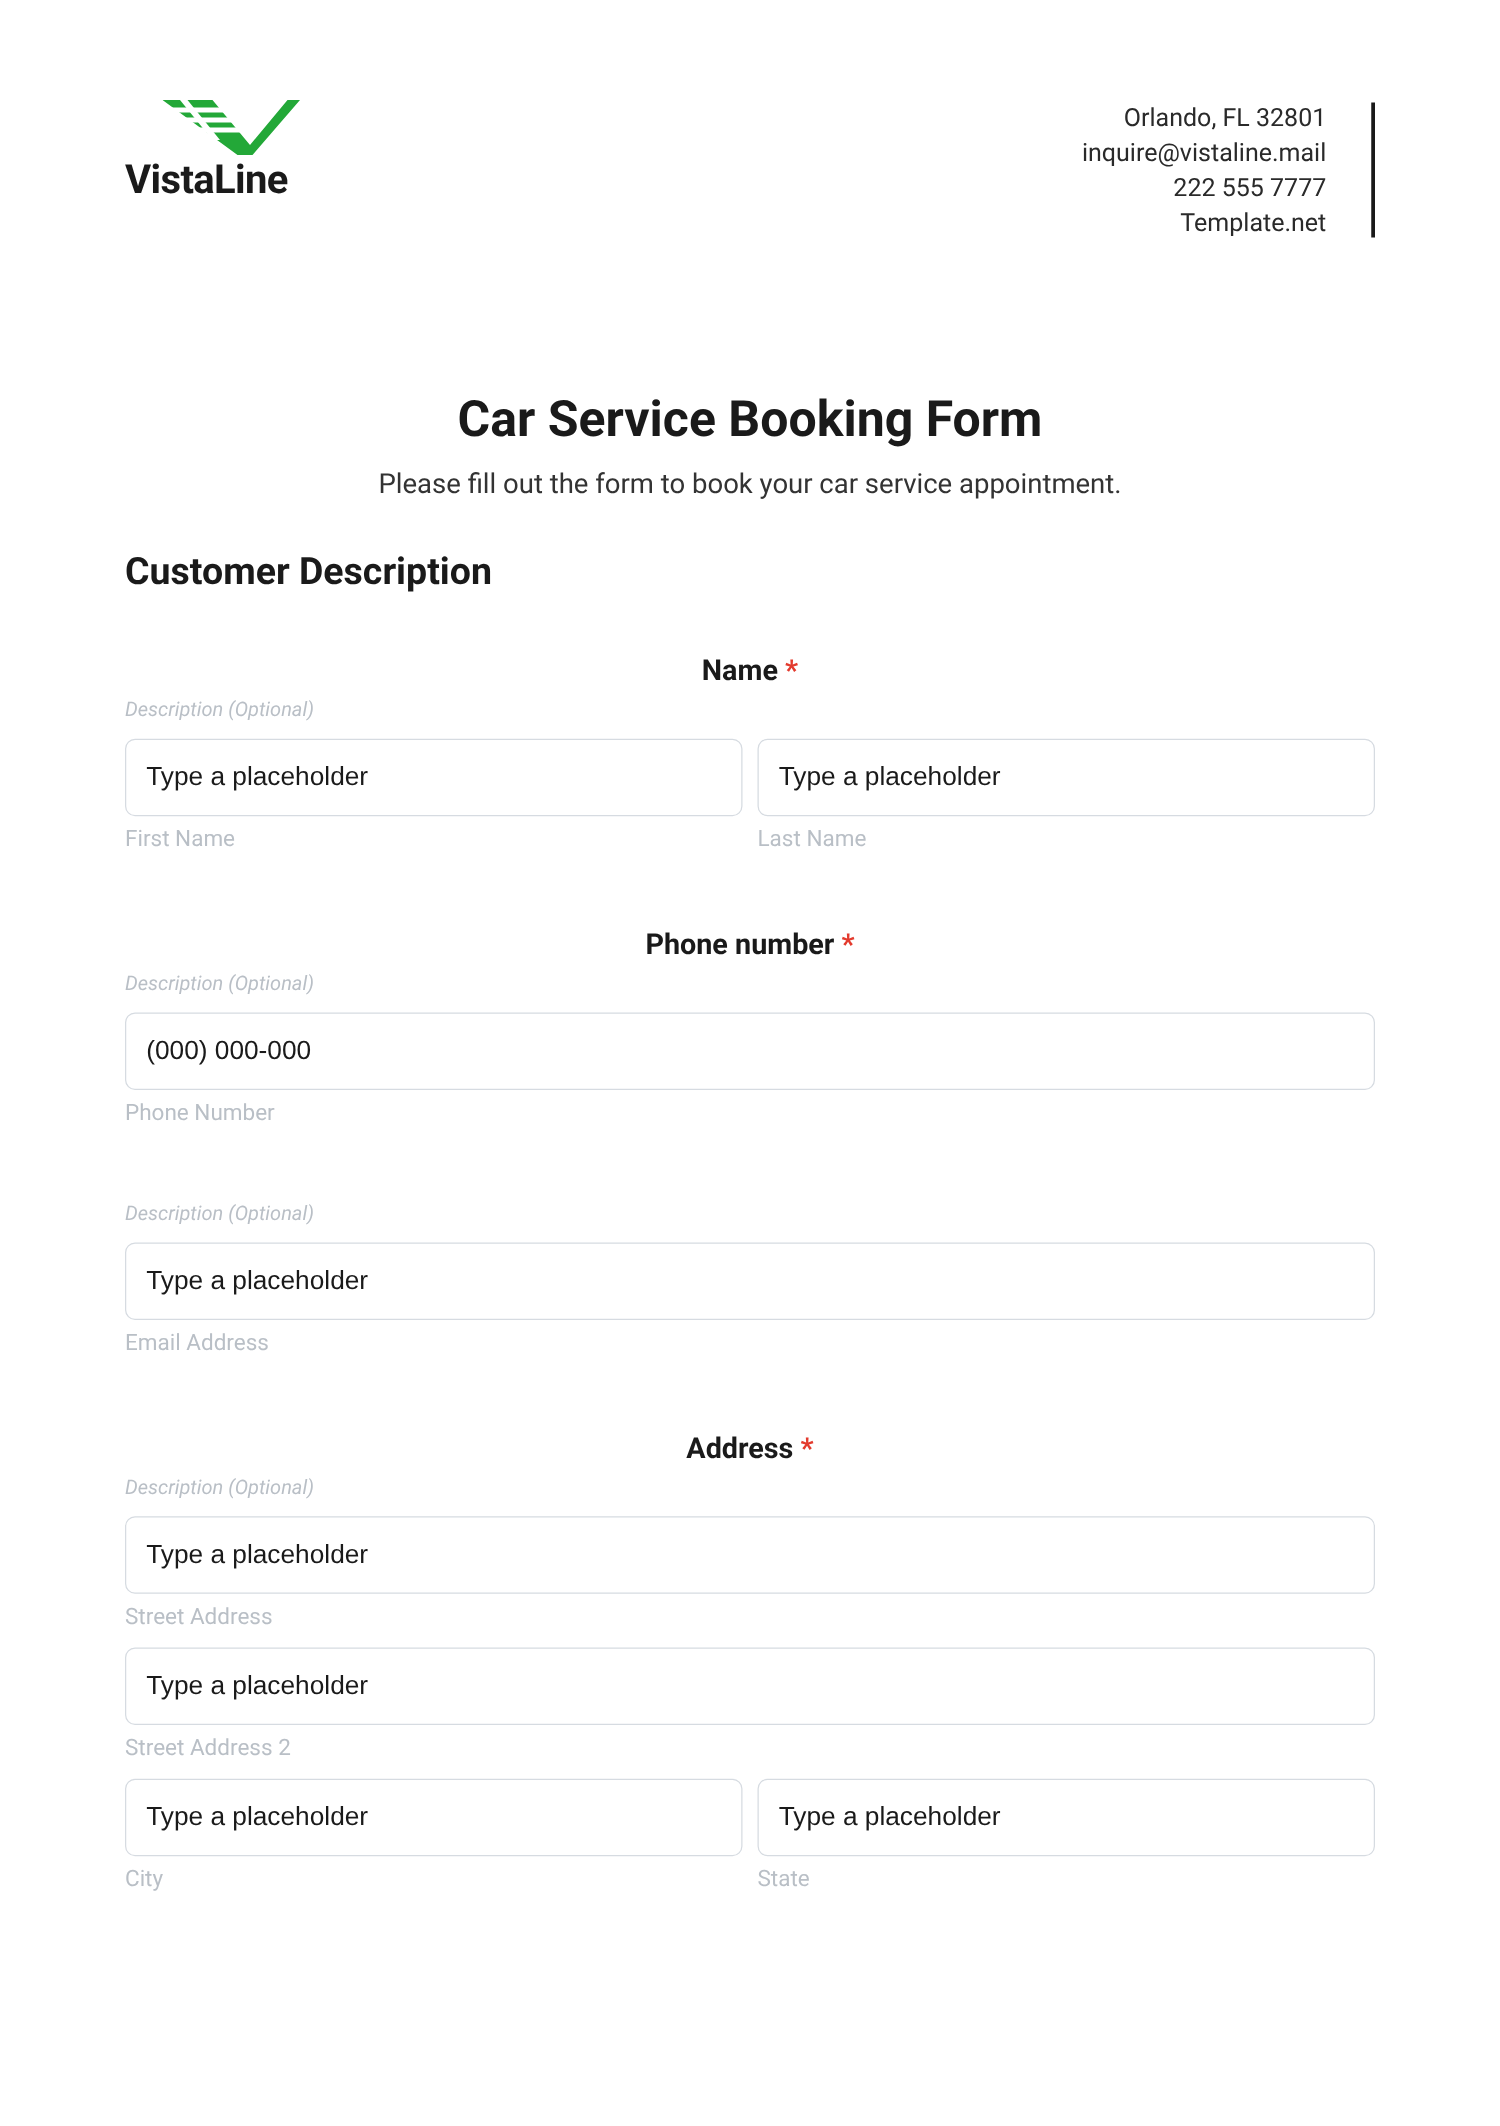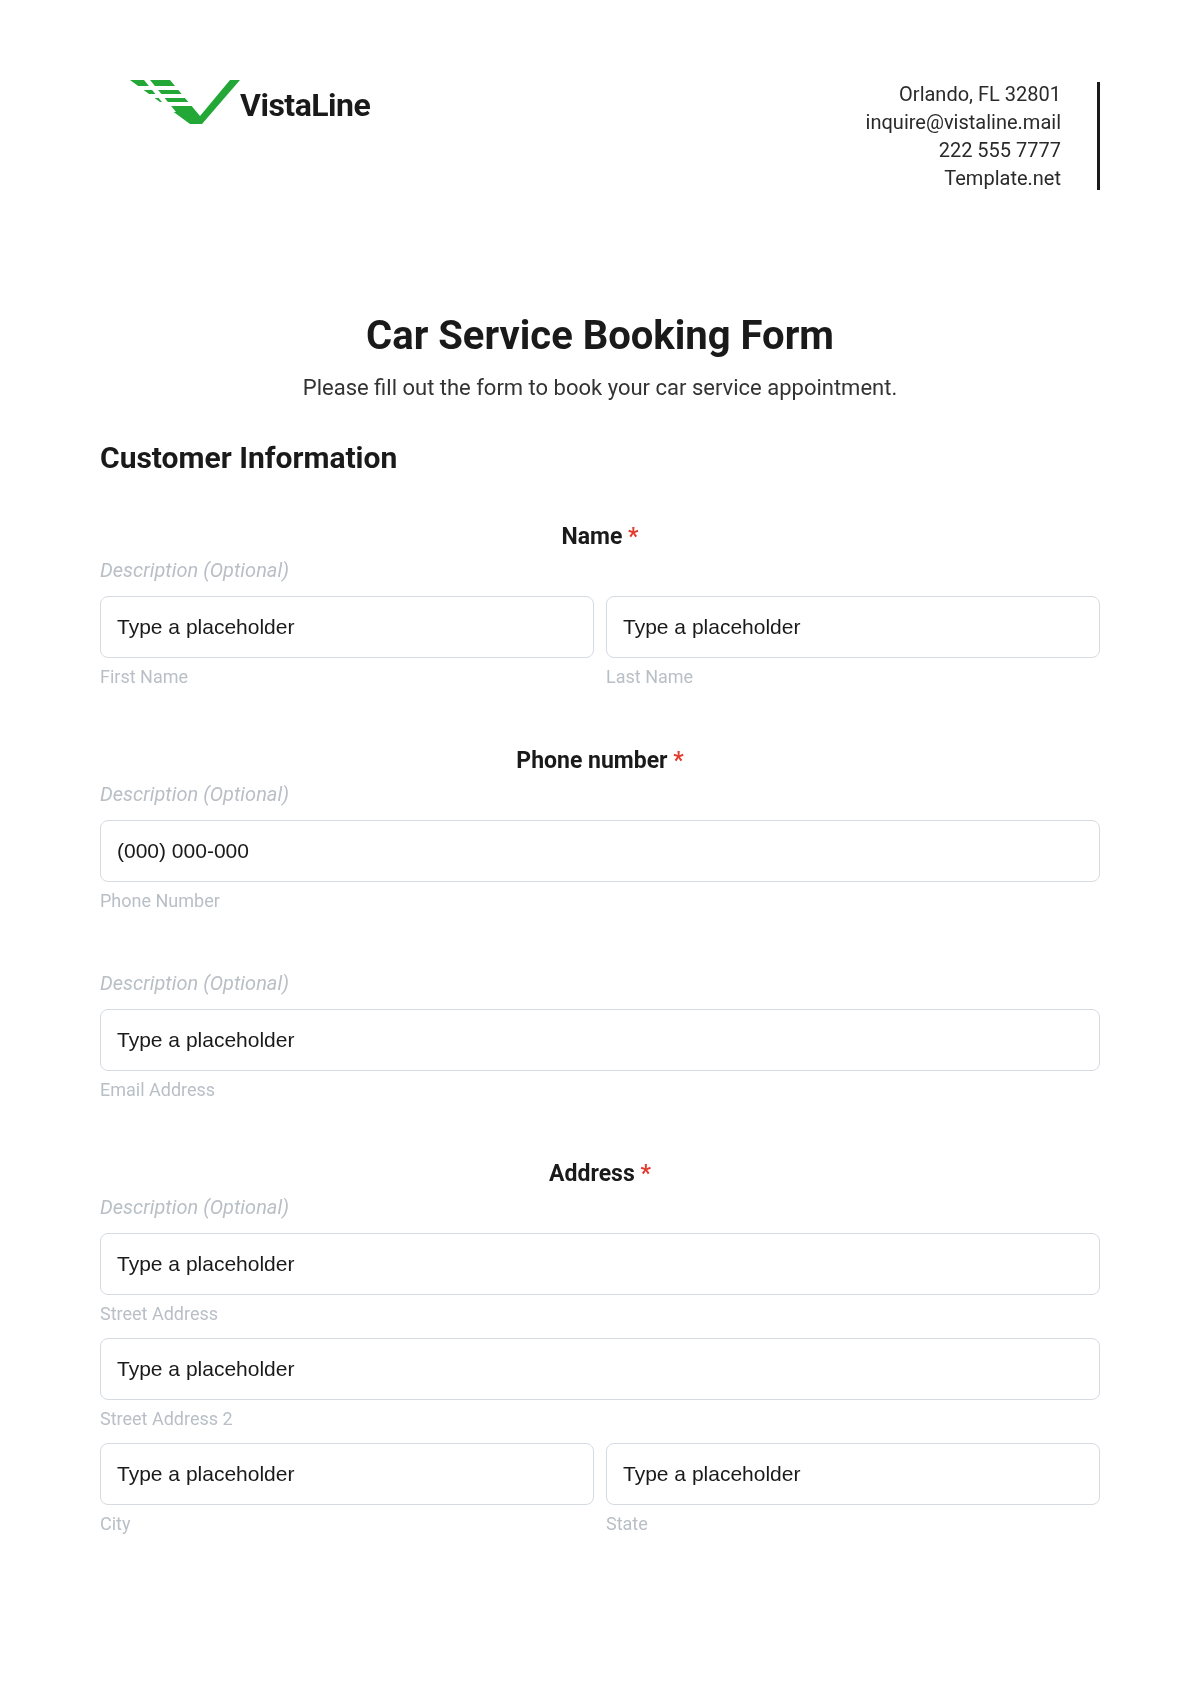"VistaLine" .logo-block { align-items: flex-end -> flex-start; flex-direction: row -> column }
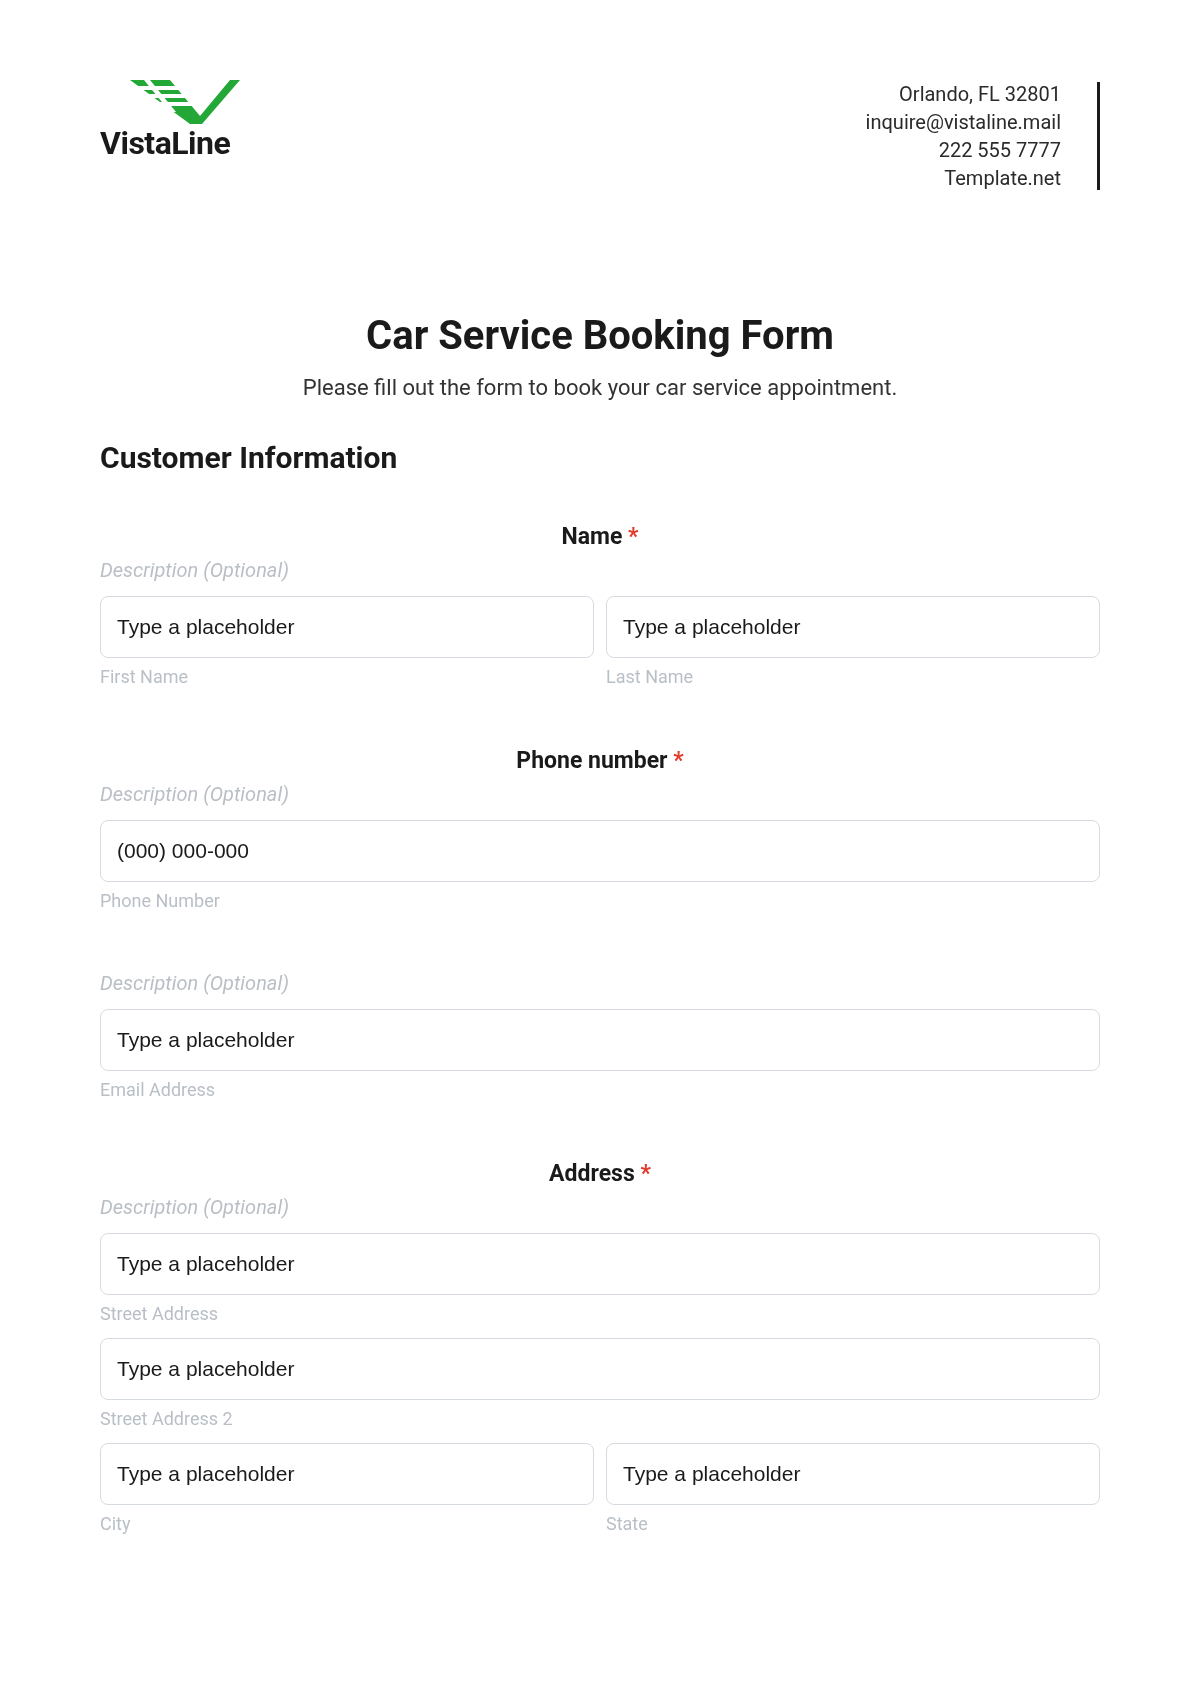"Customer Information" h2.section-heading { text: Information -> Description }
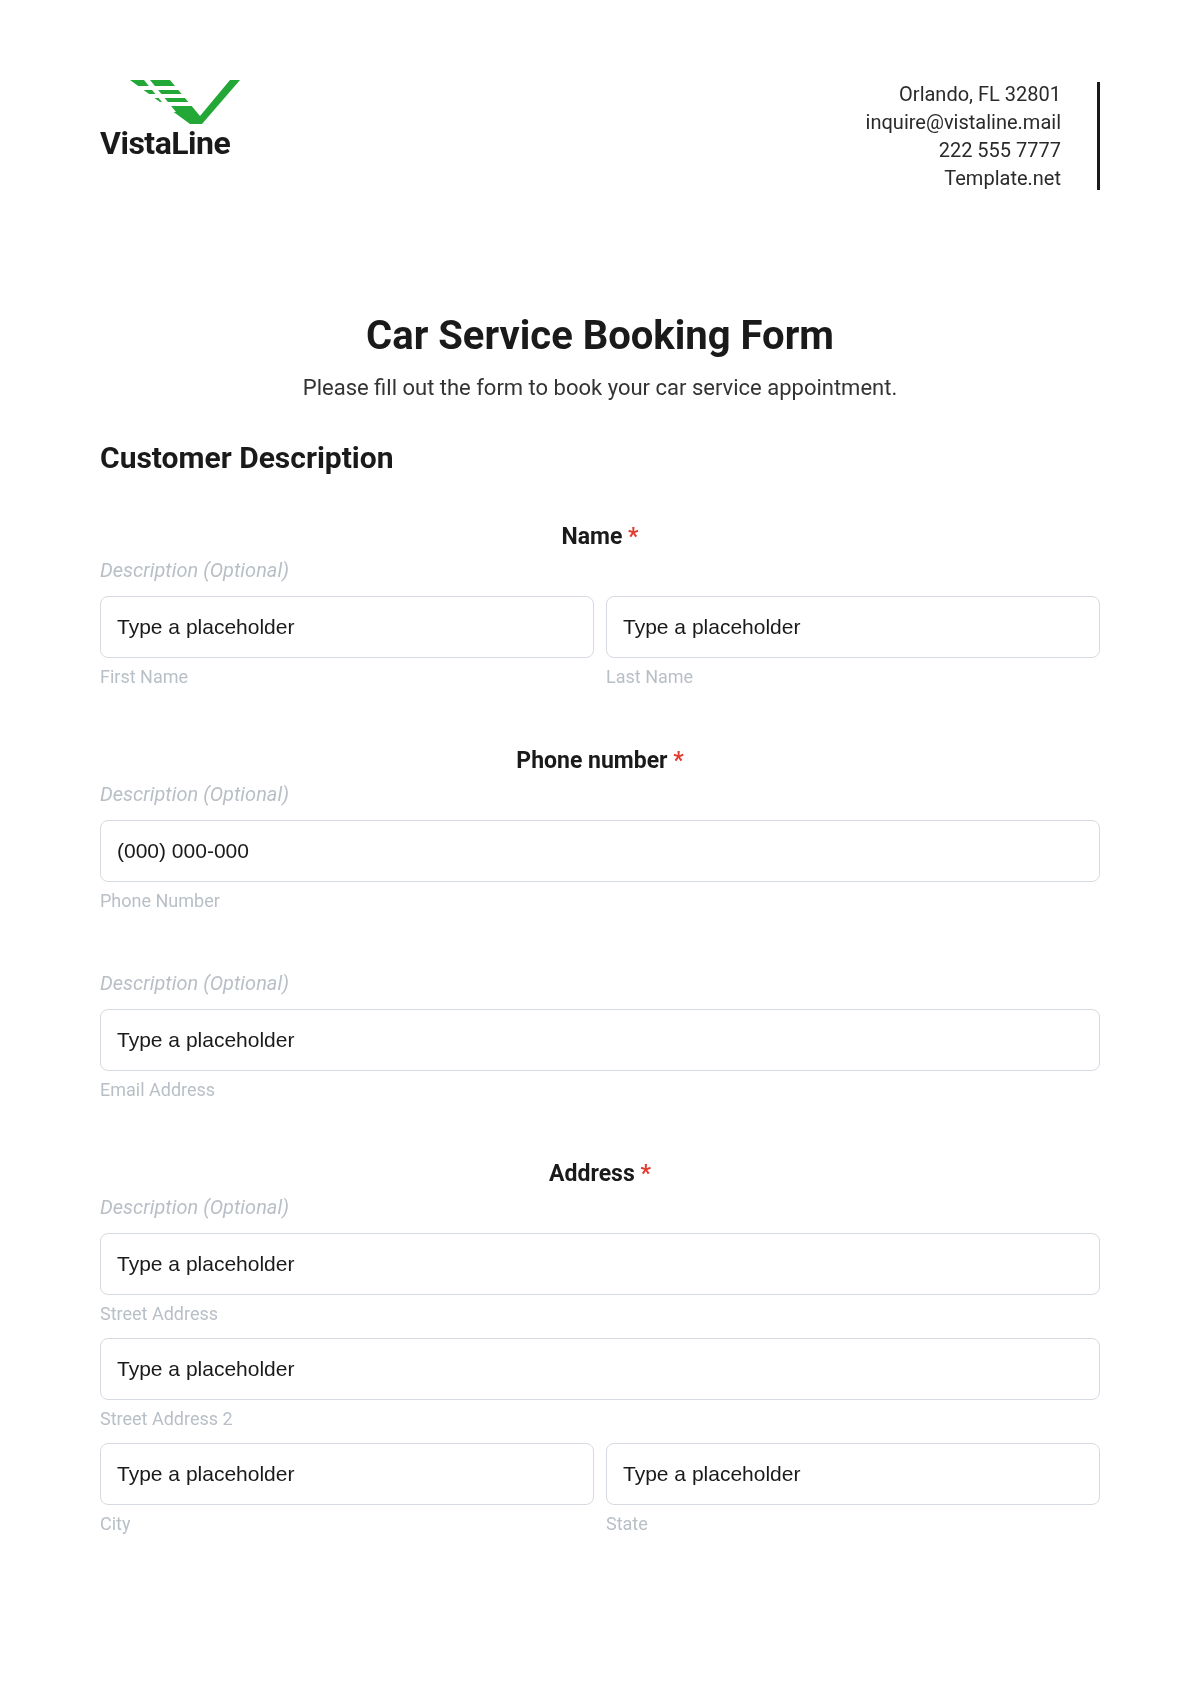"Description (Optional)" .desc-optional { font-size: 20px -> 16px }
